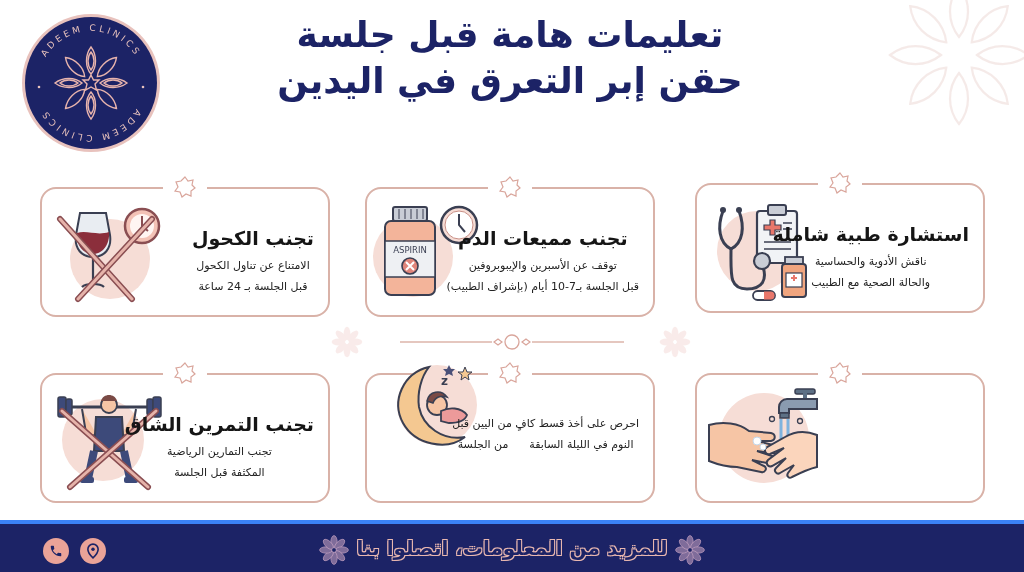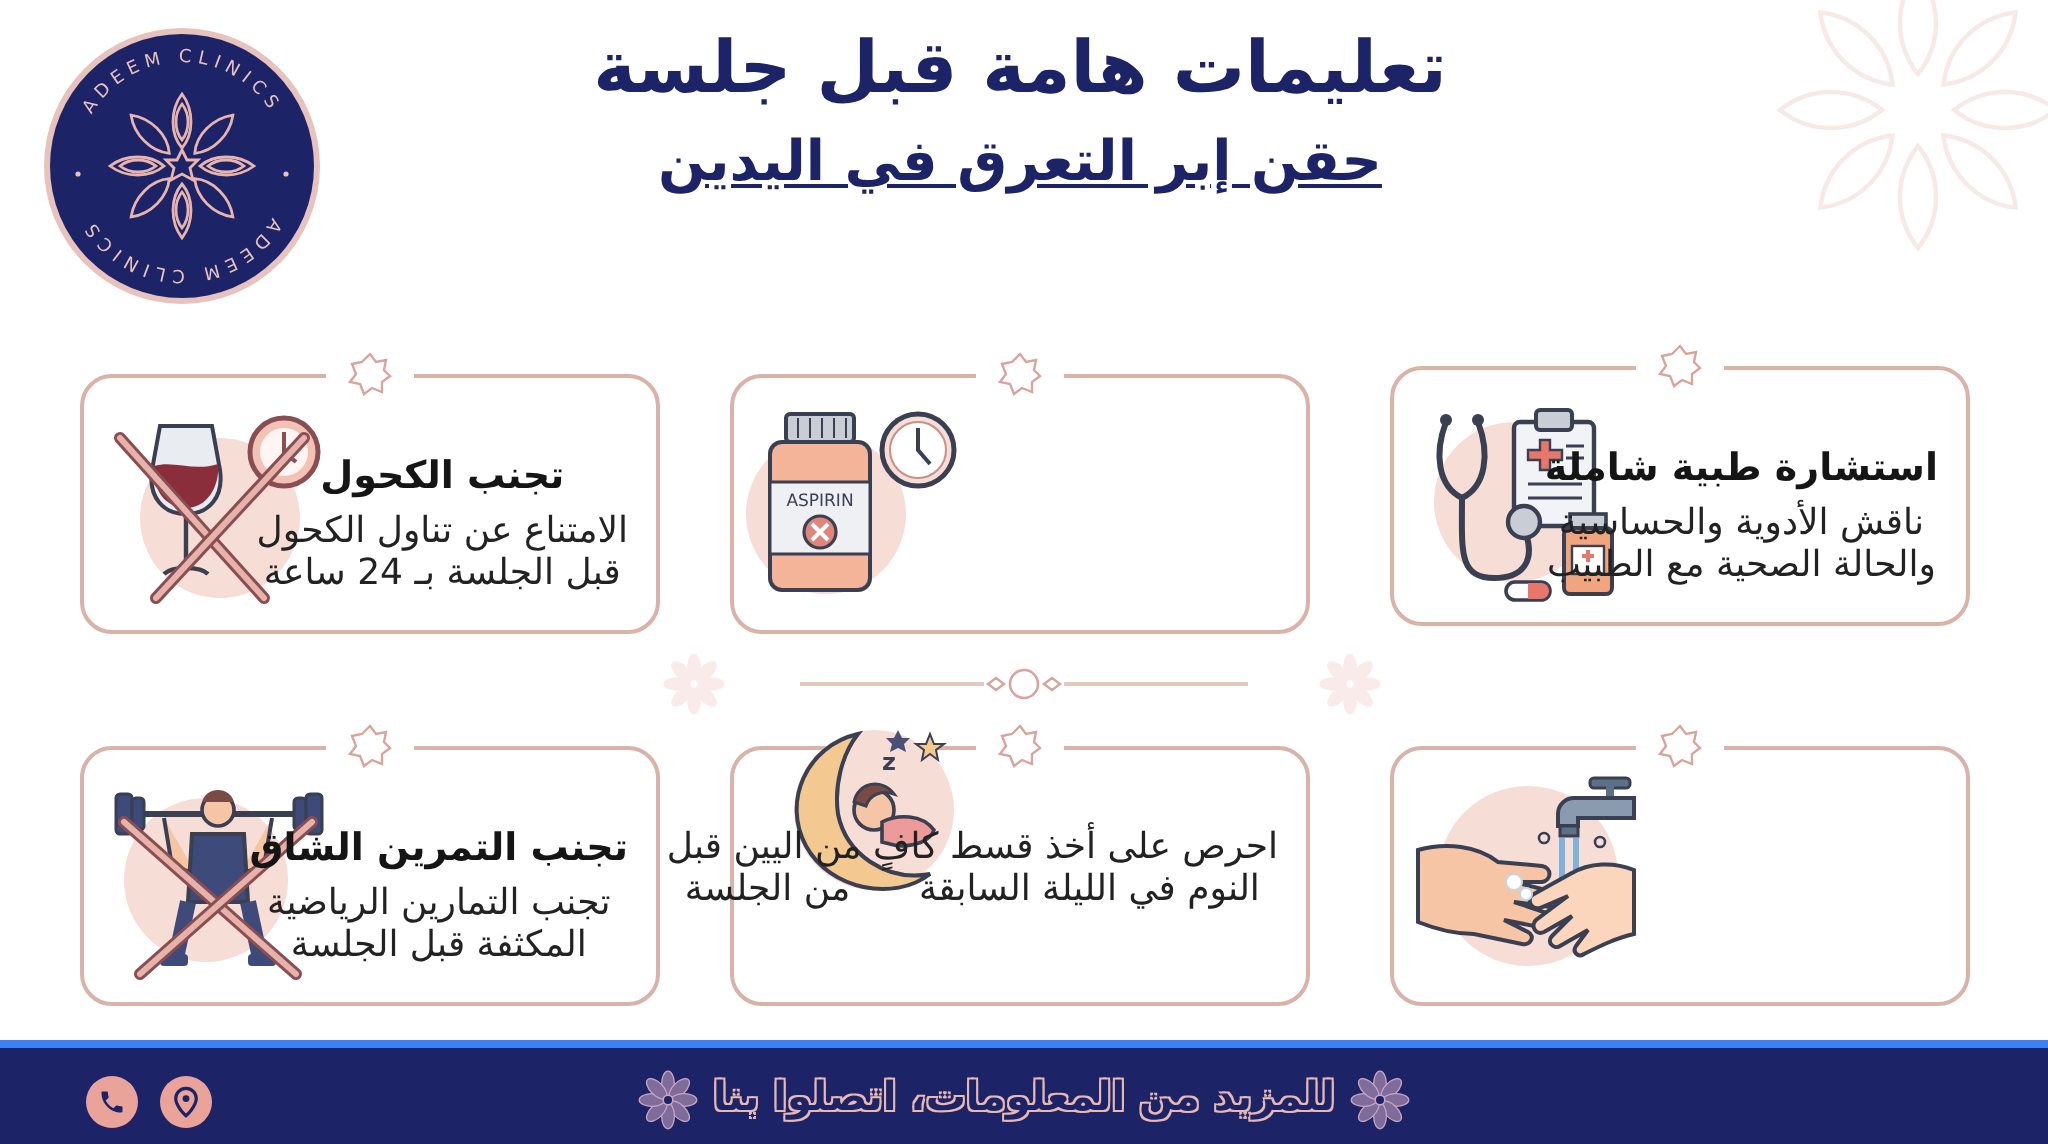"حقن إبر التعرق في اليدين" .title .l2 { font-size: 28px -> 36px; text-decoration: underline -> none }
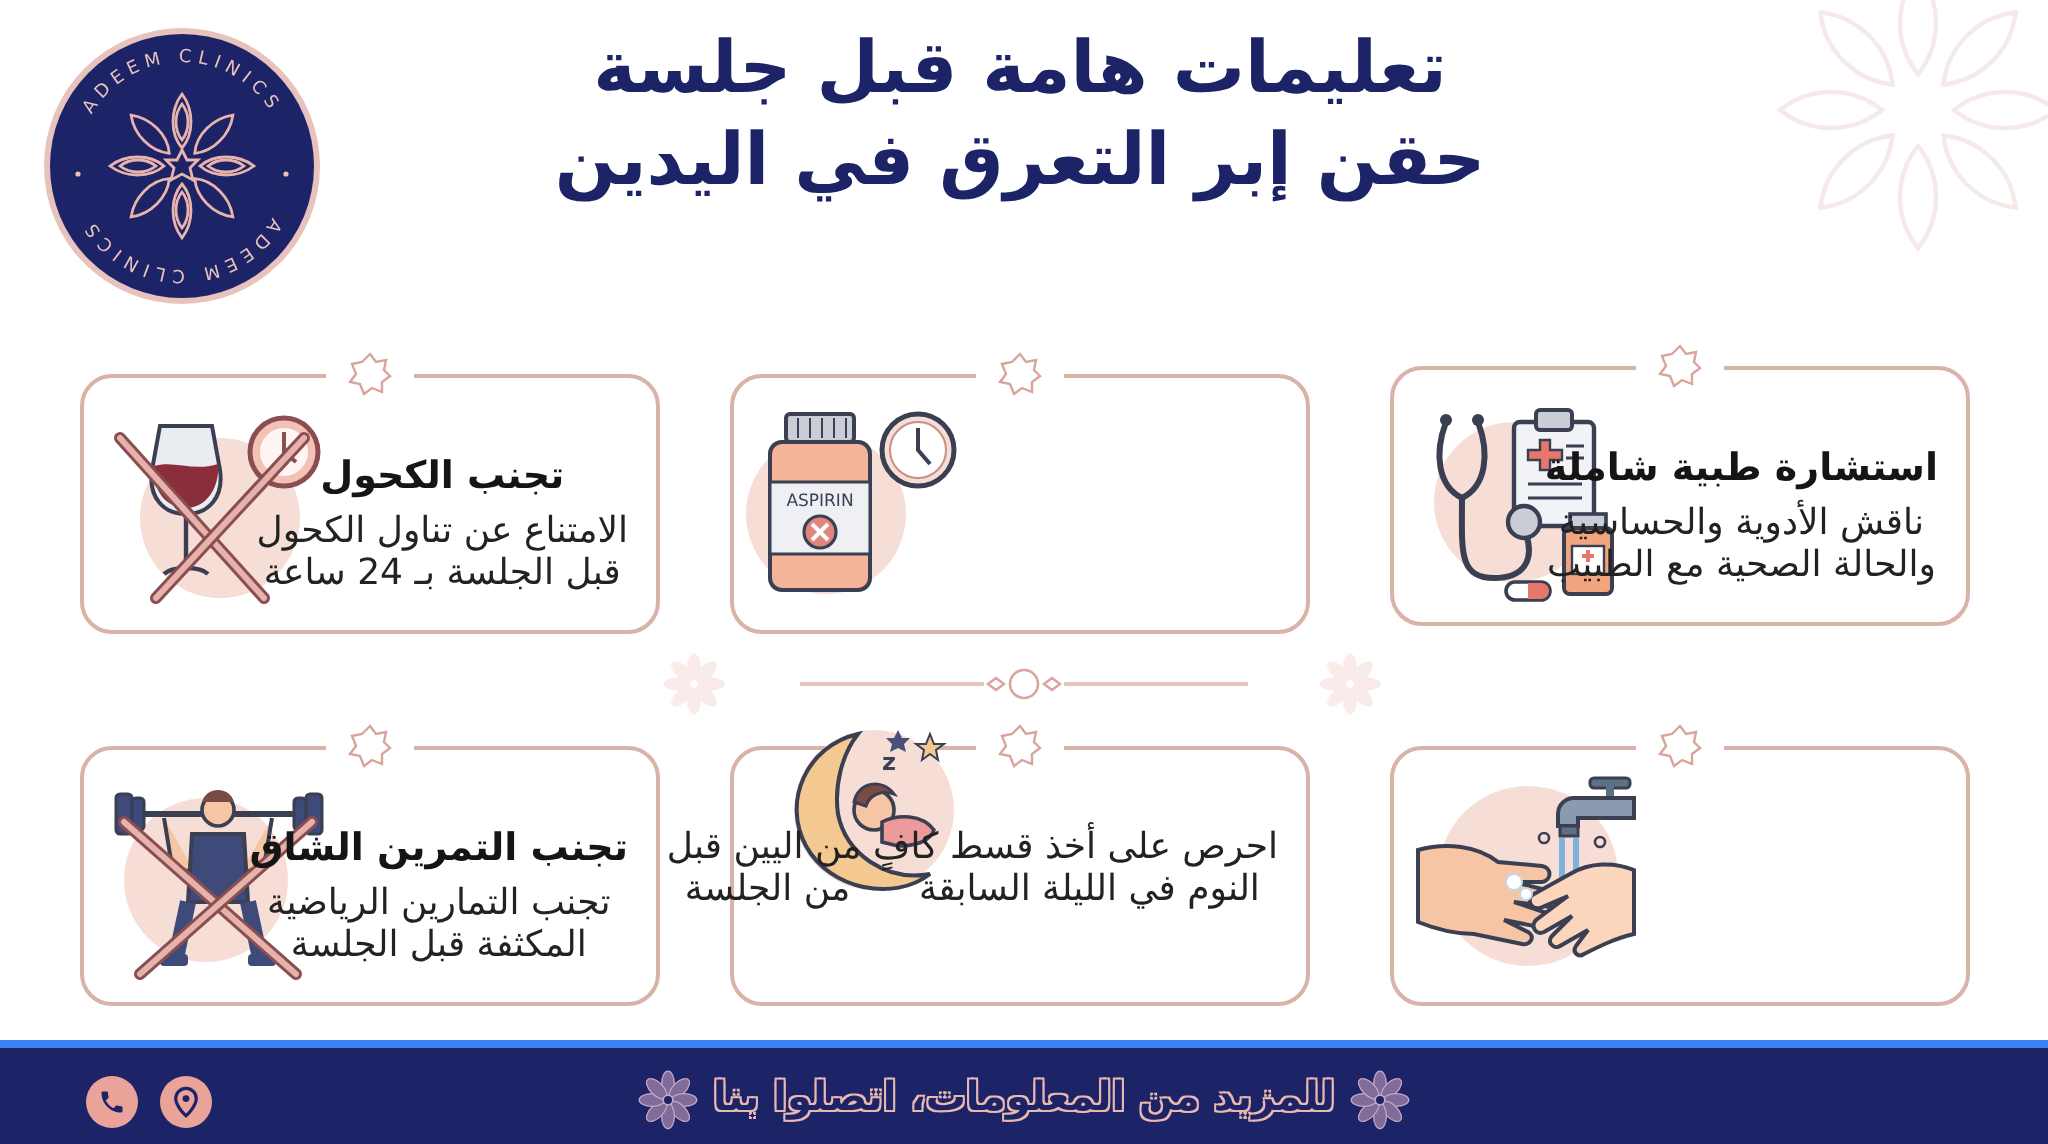"تجنب مميعات الدم" div.text { html: none -> <div> <div>تجنب مميعات الدم</div> <div>توقف عن الأسبرين والإيبوبروفين قبل الجلسة بـ7-10 أيام (بإشراف الطبيب)</div> </div> }
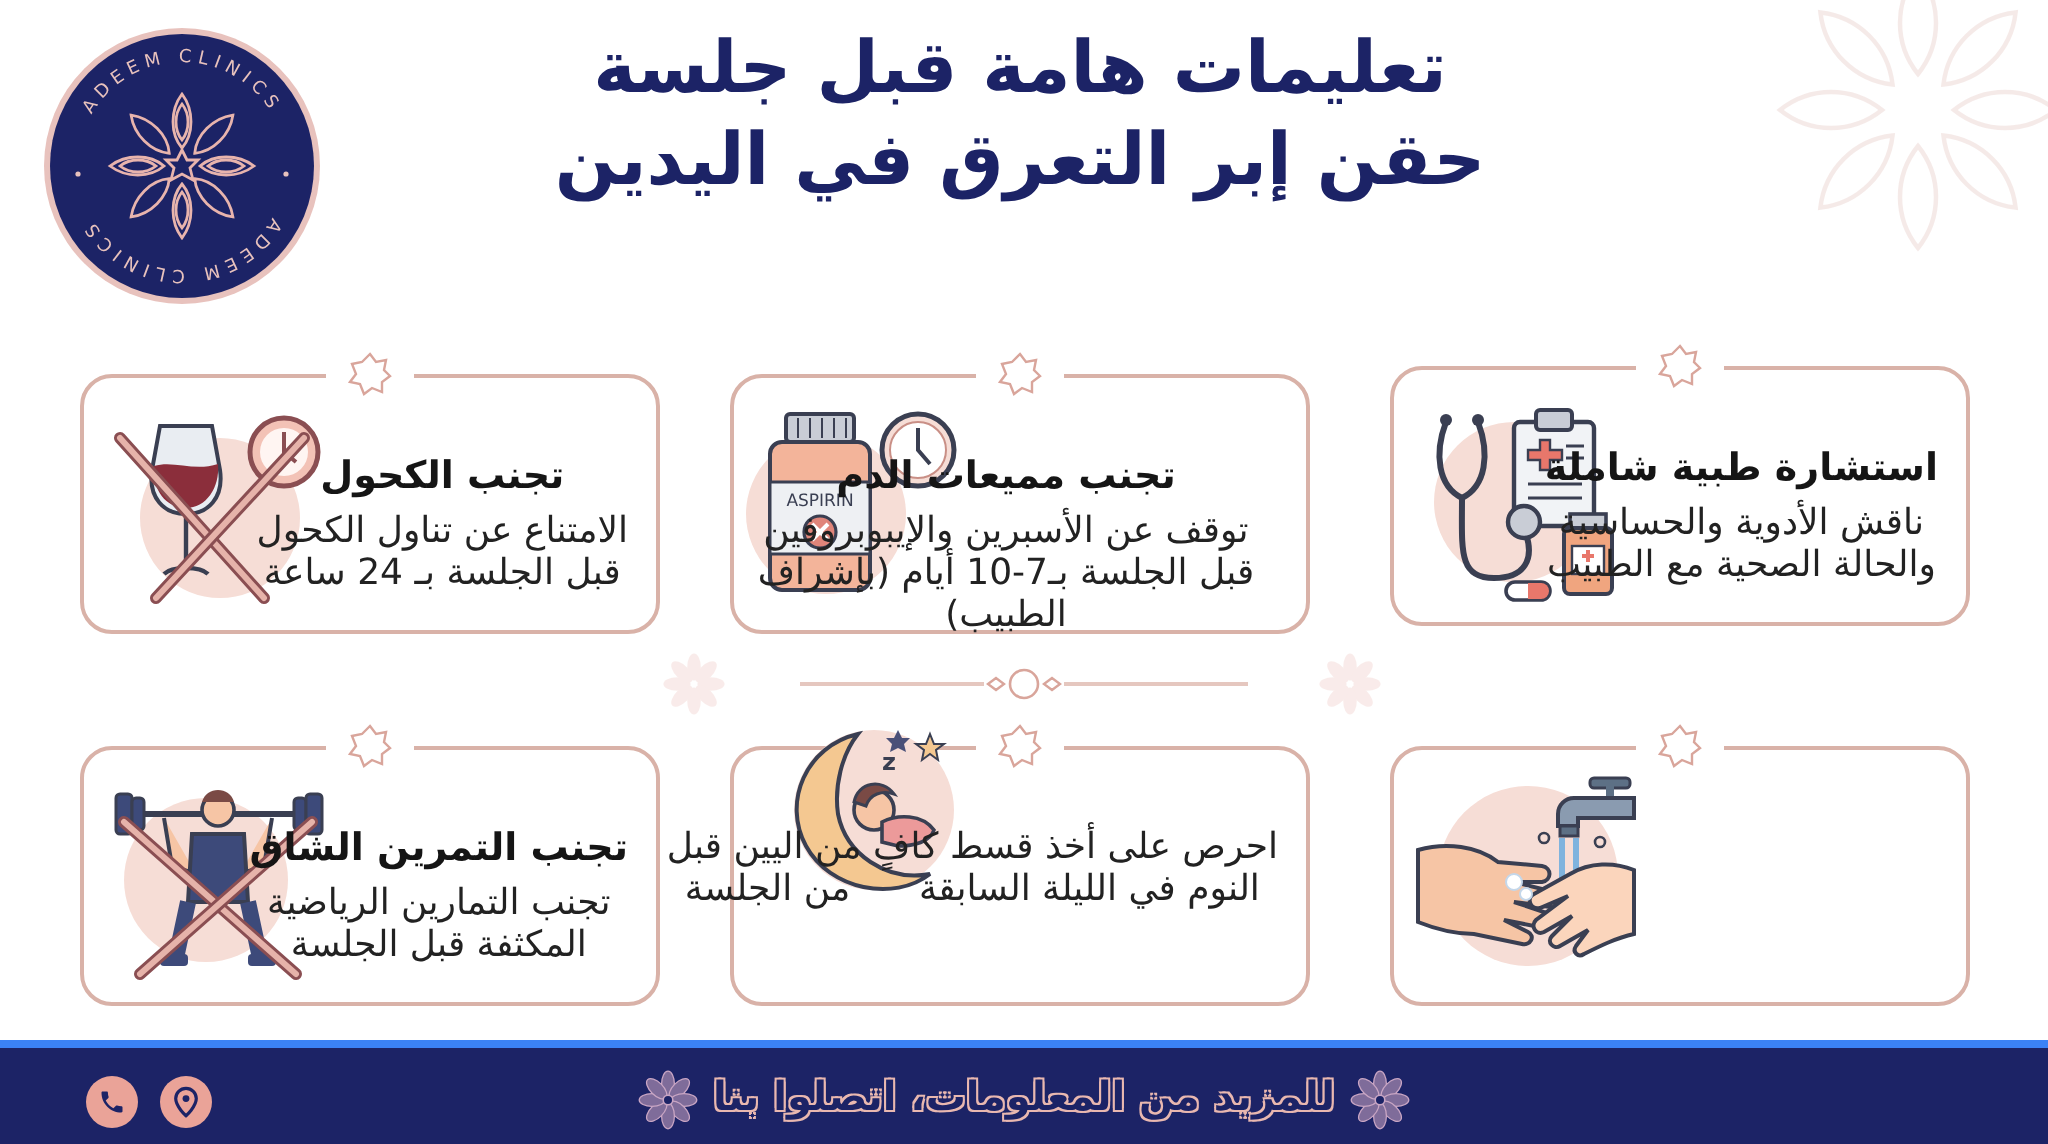"الامتناع عن تناول الكحول" .card .desc { font-size: 18px -> 11px }
